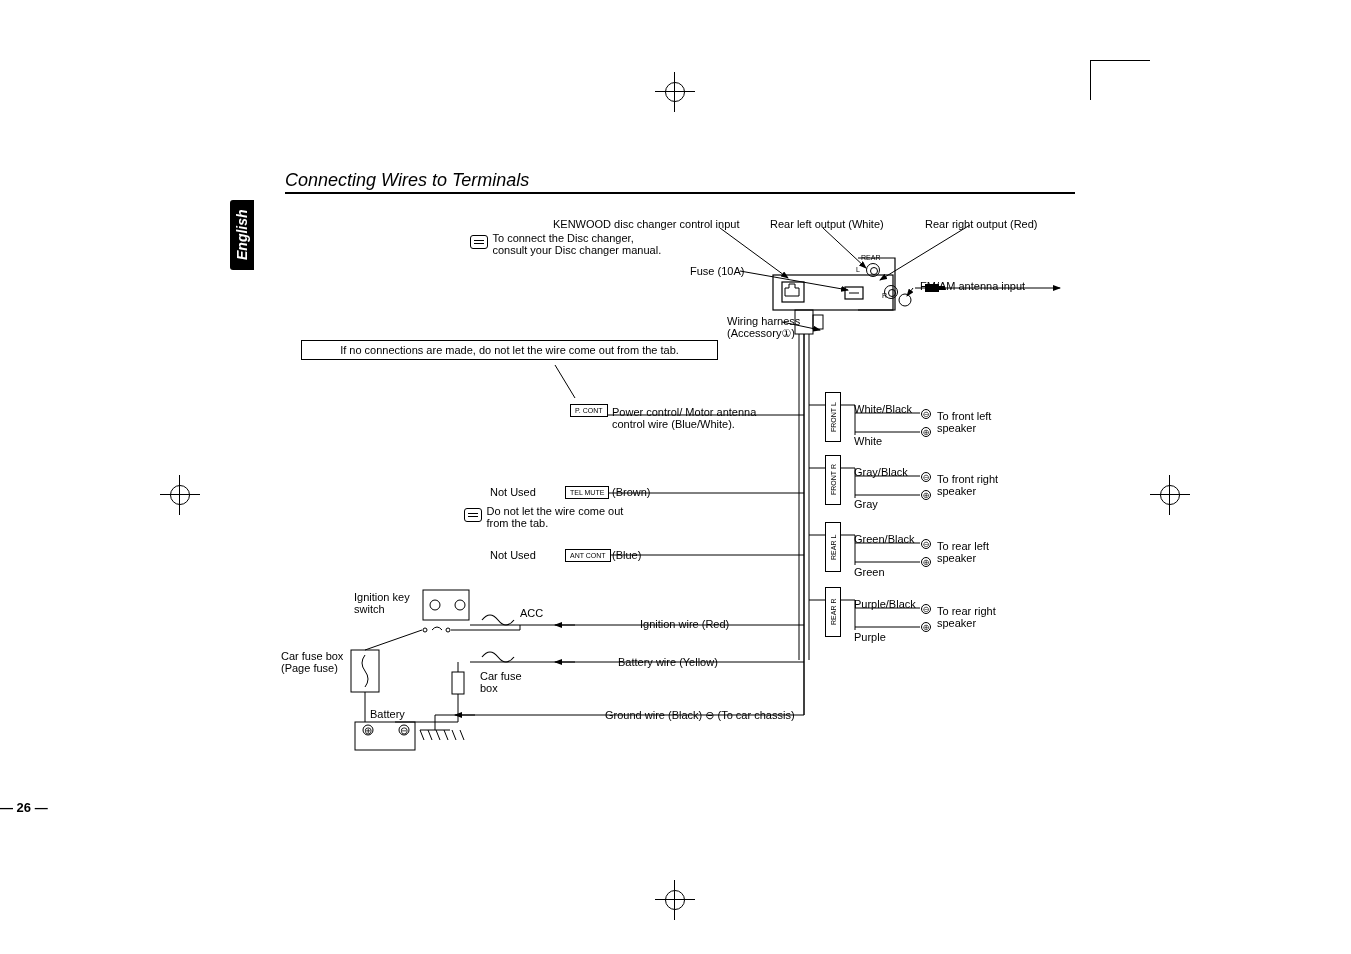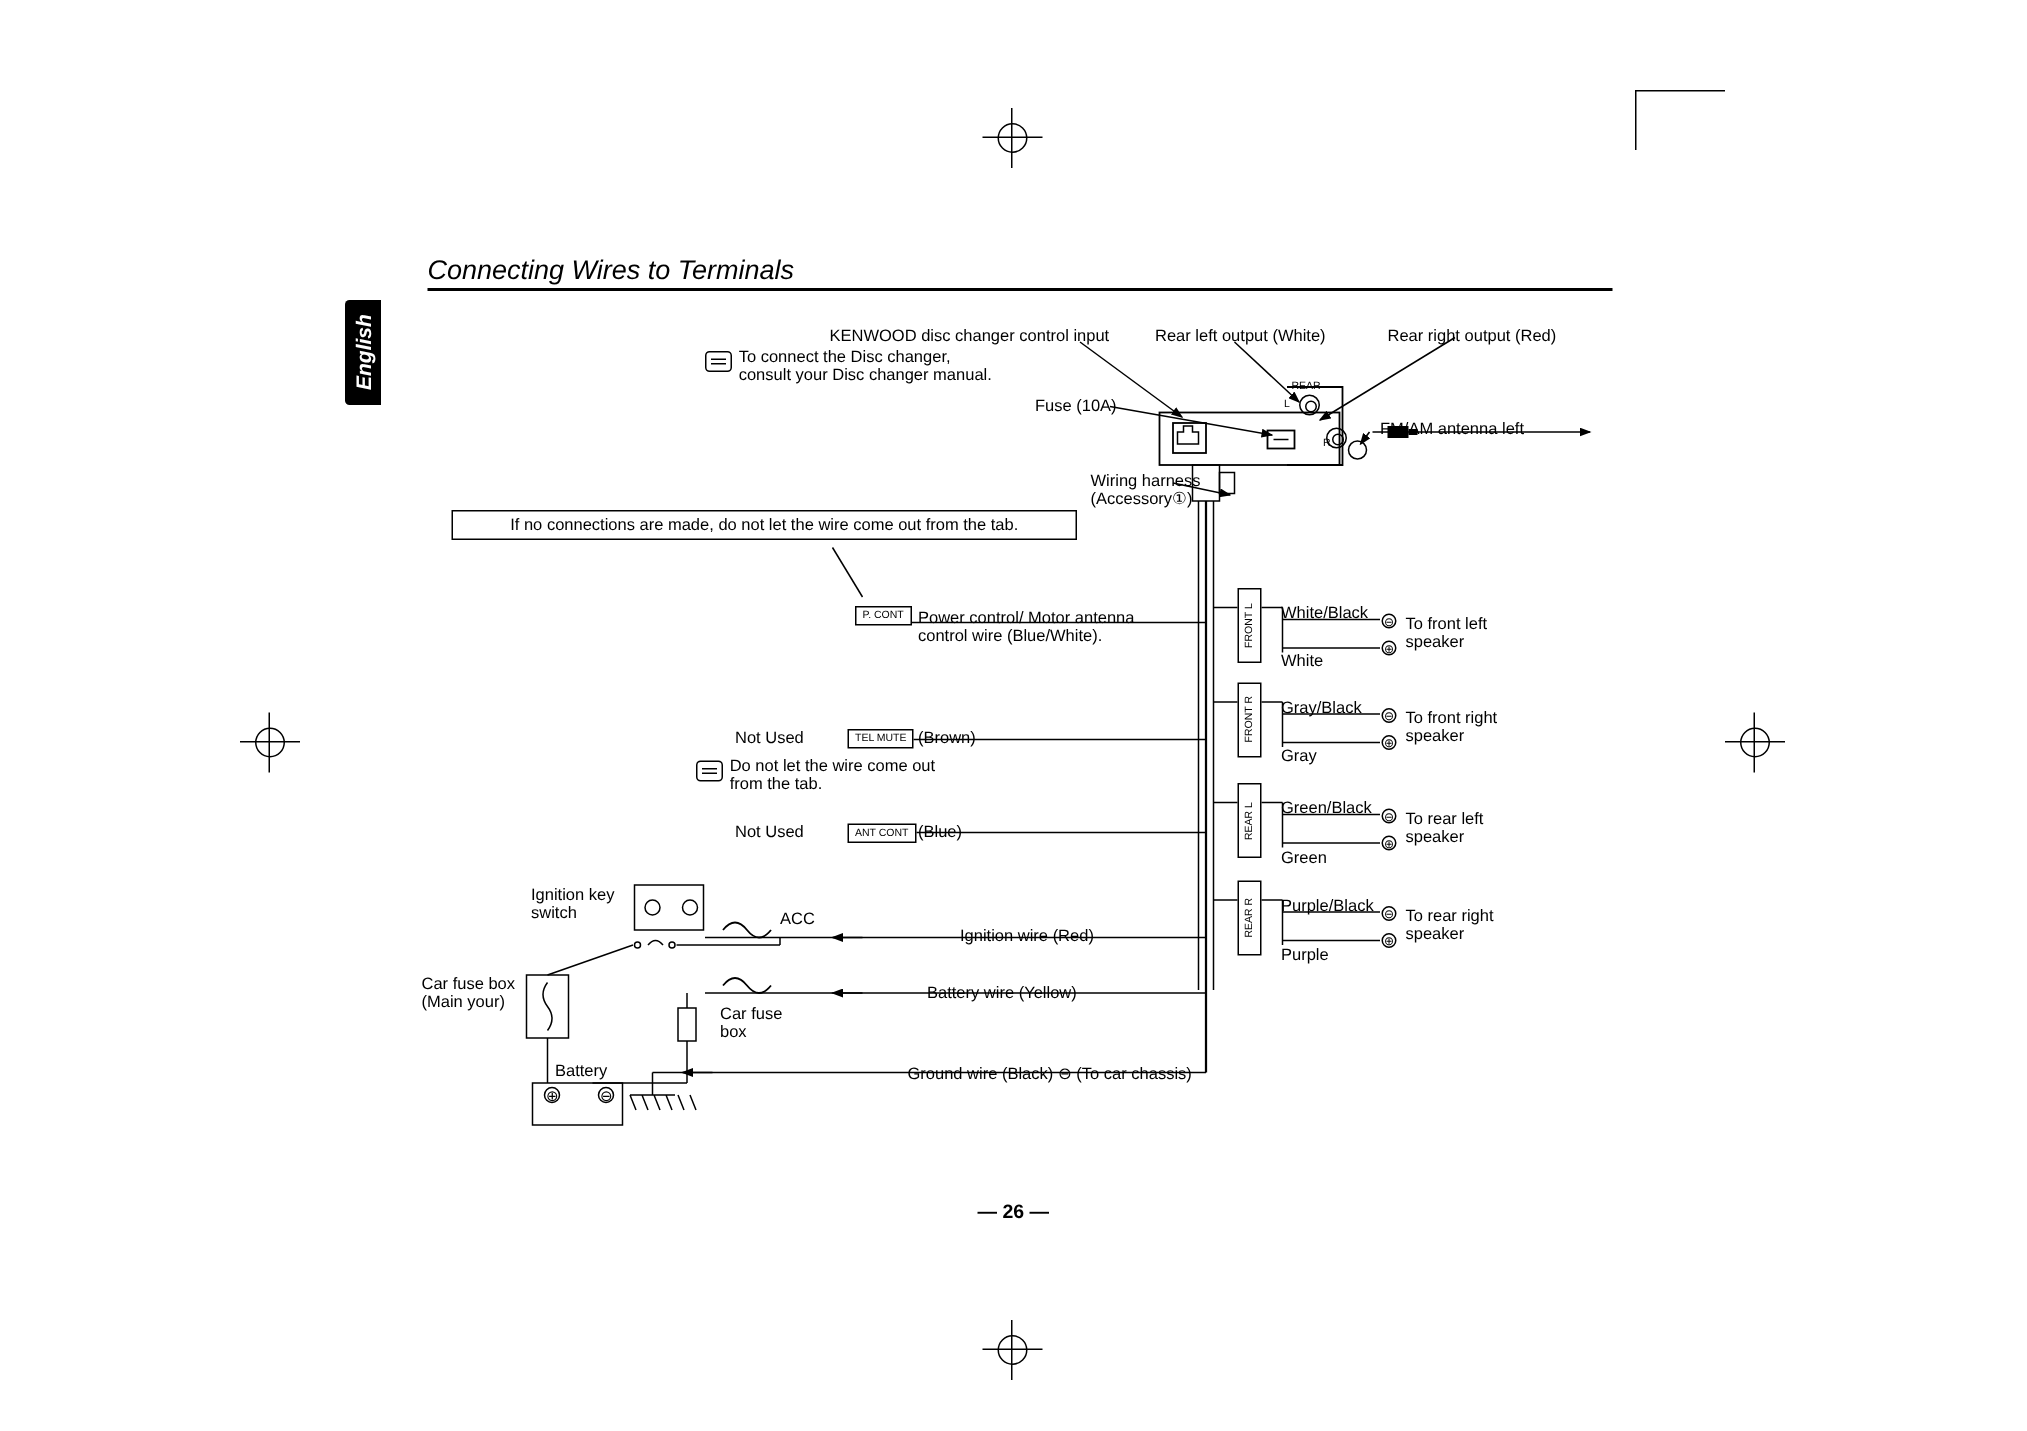"FM/AM antenna left" div.abs { text: left -> input }
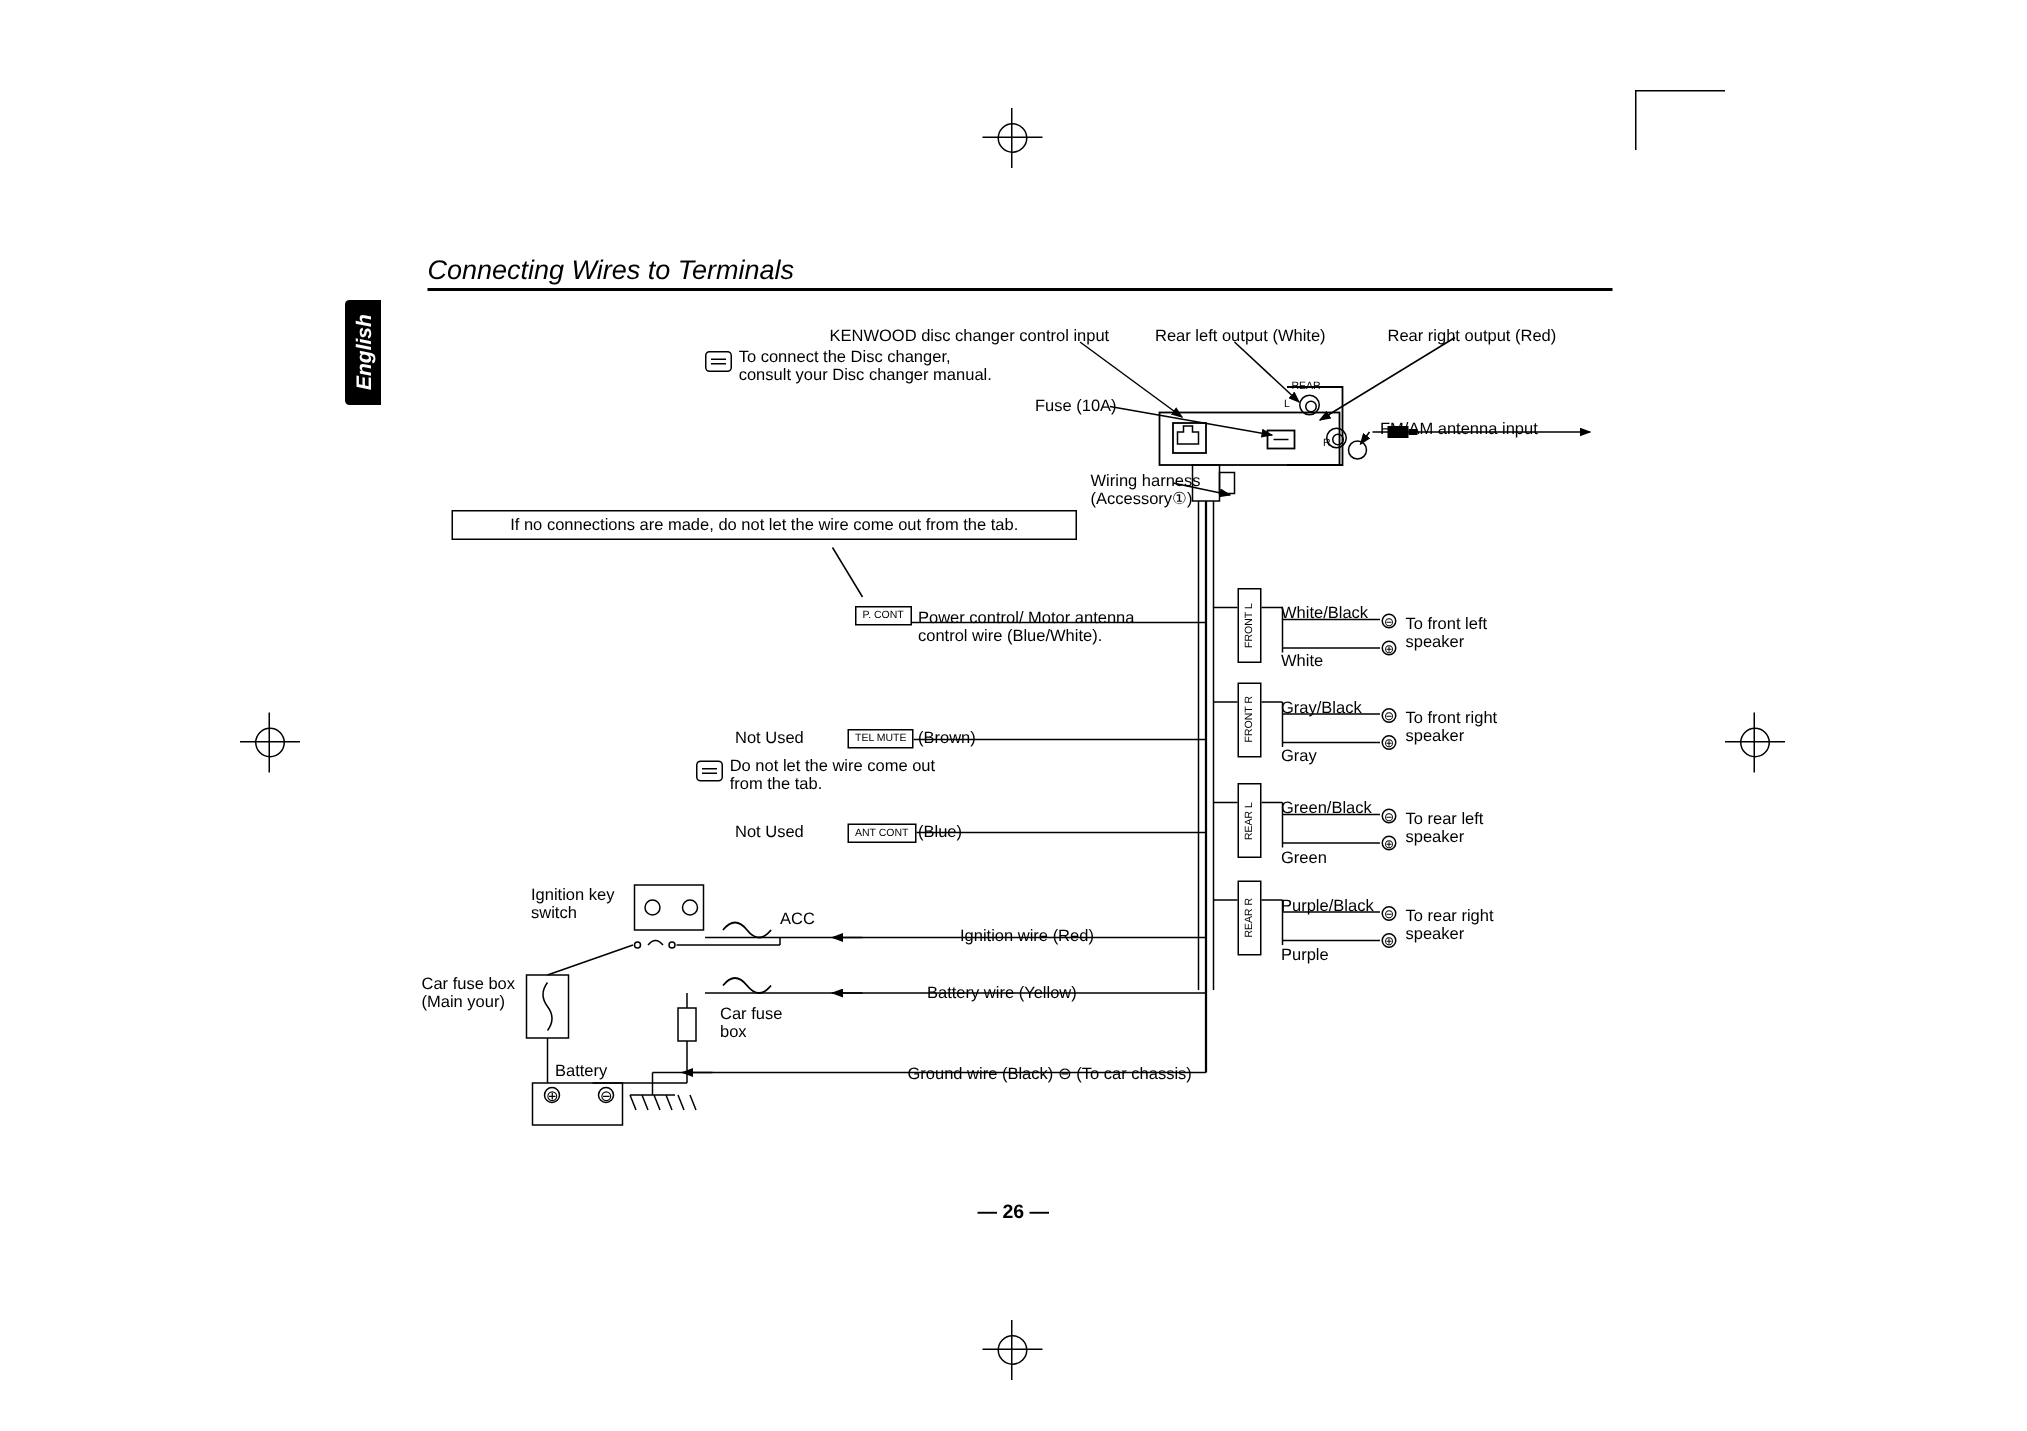"(Main your)" span { text: Main your -> Page fuse }
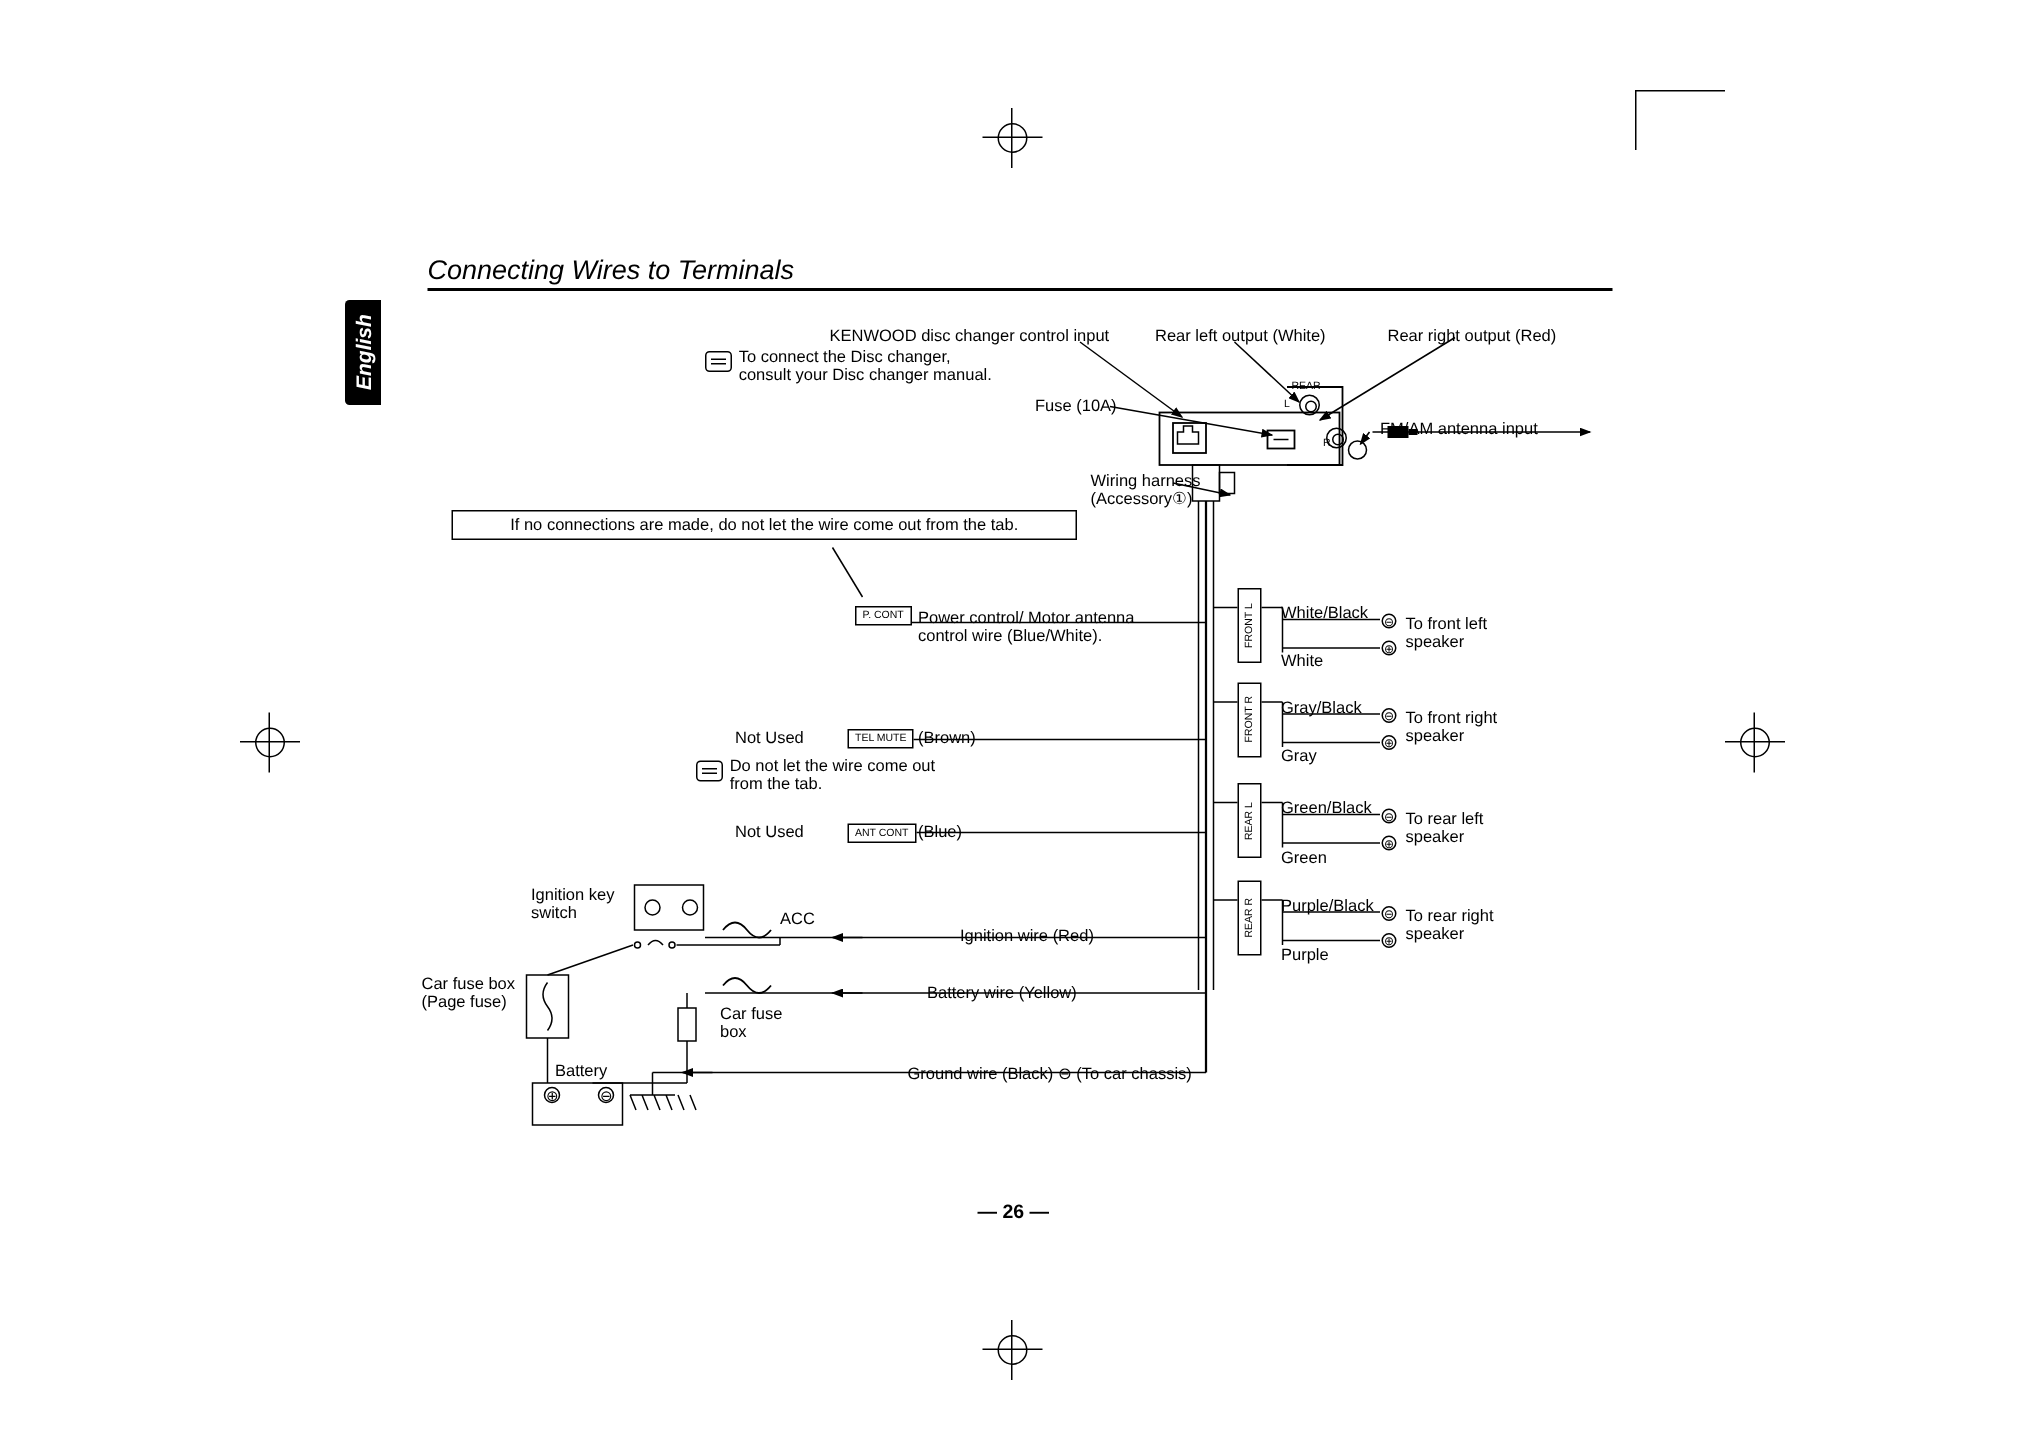"— 26 —" .page-num { text-align: center -> none }
